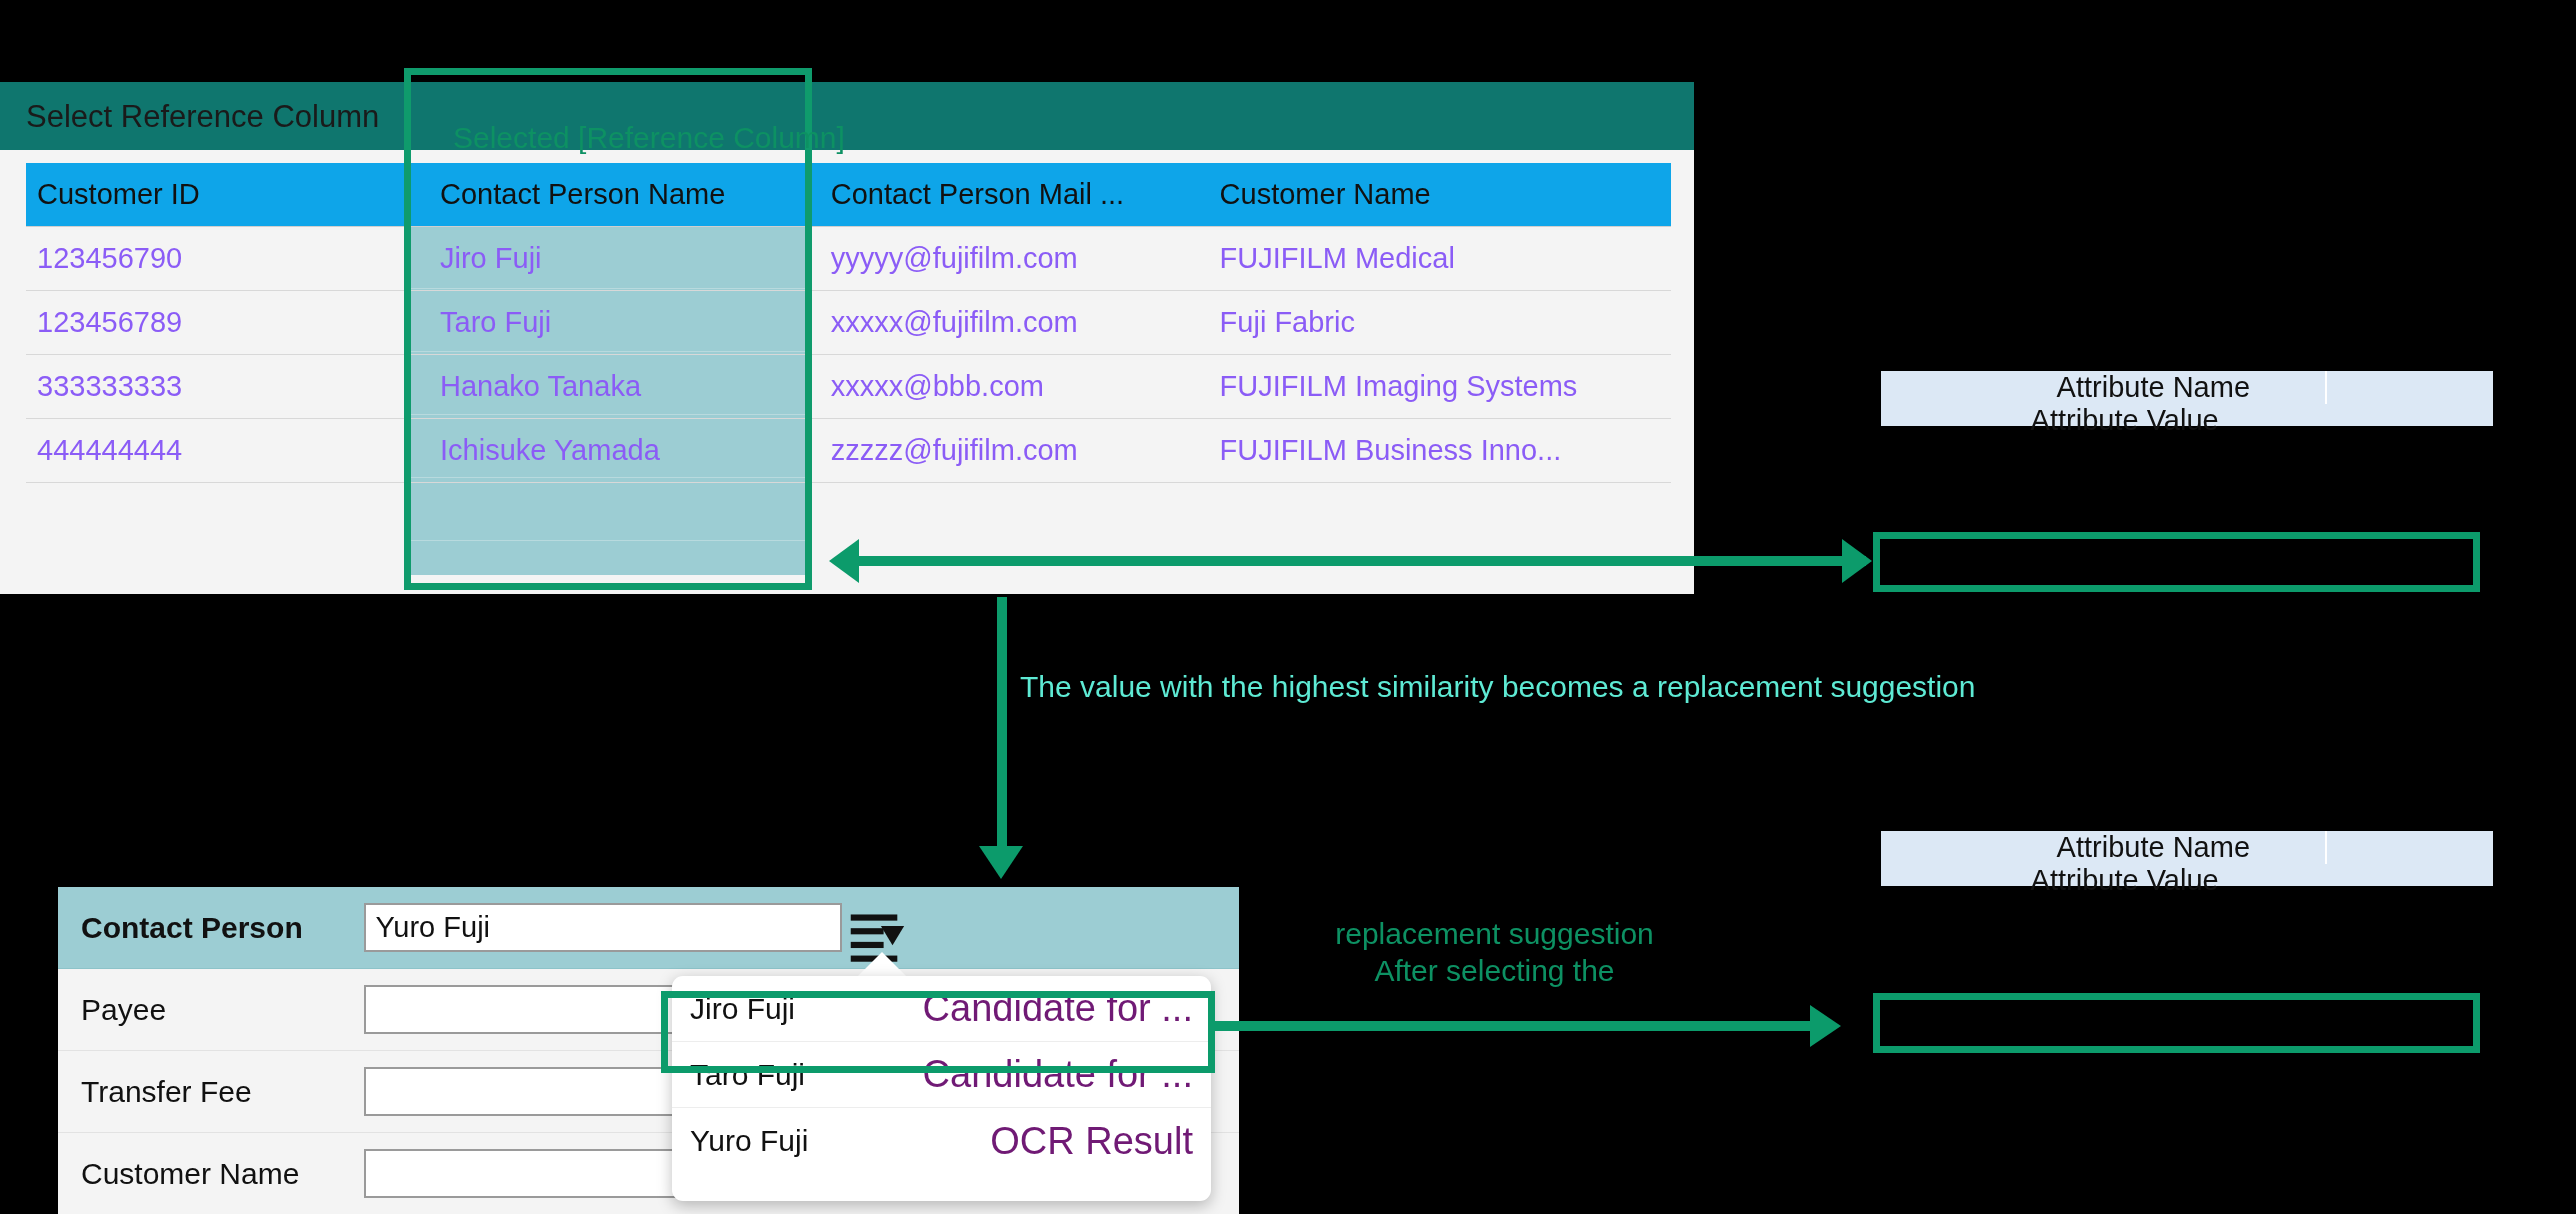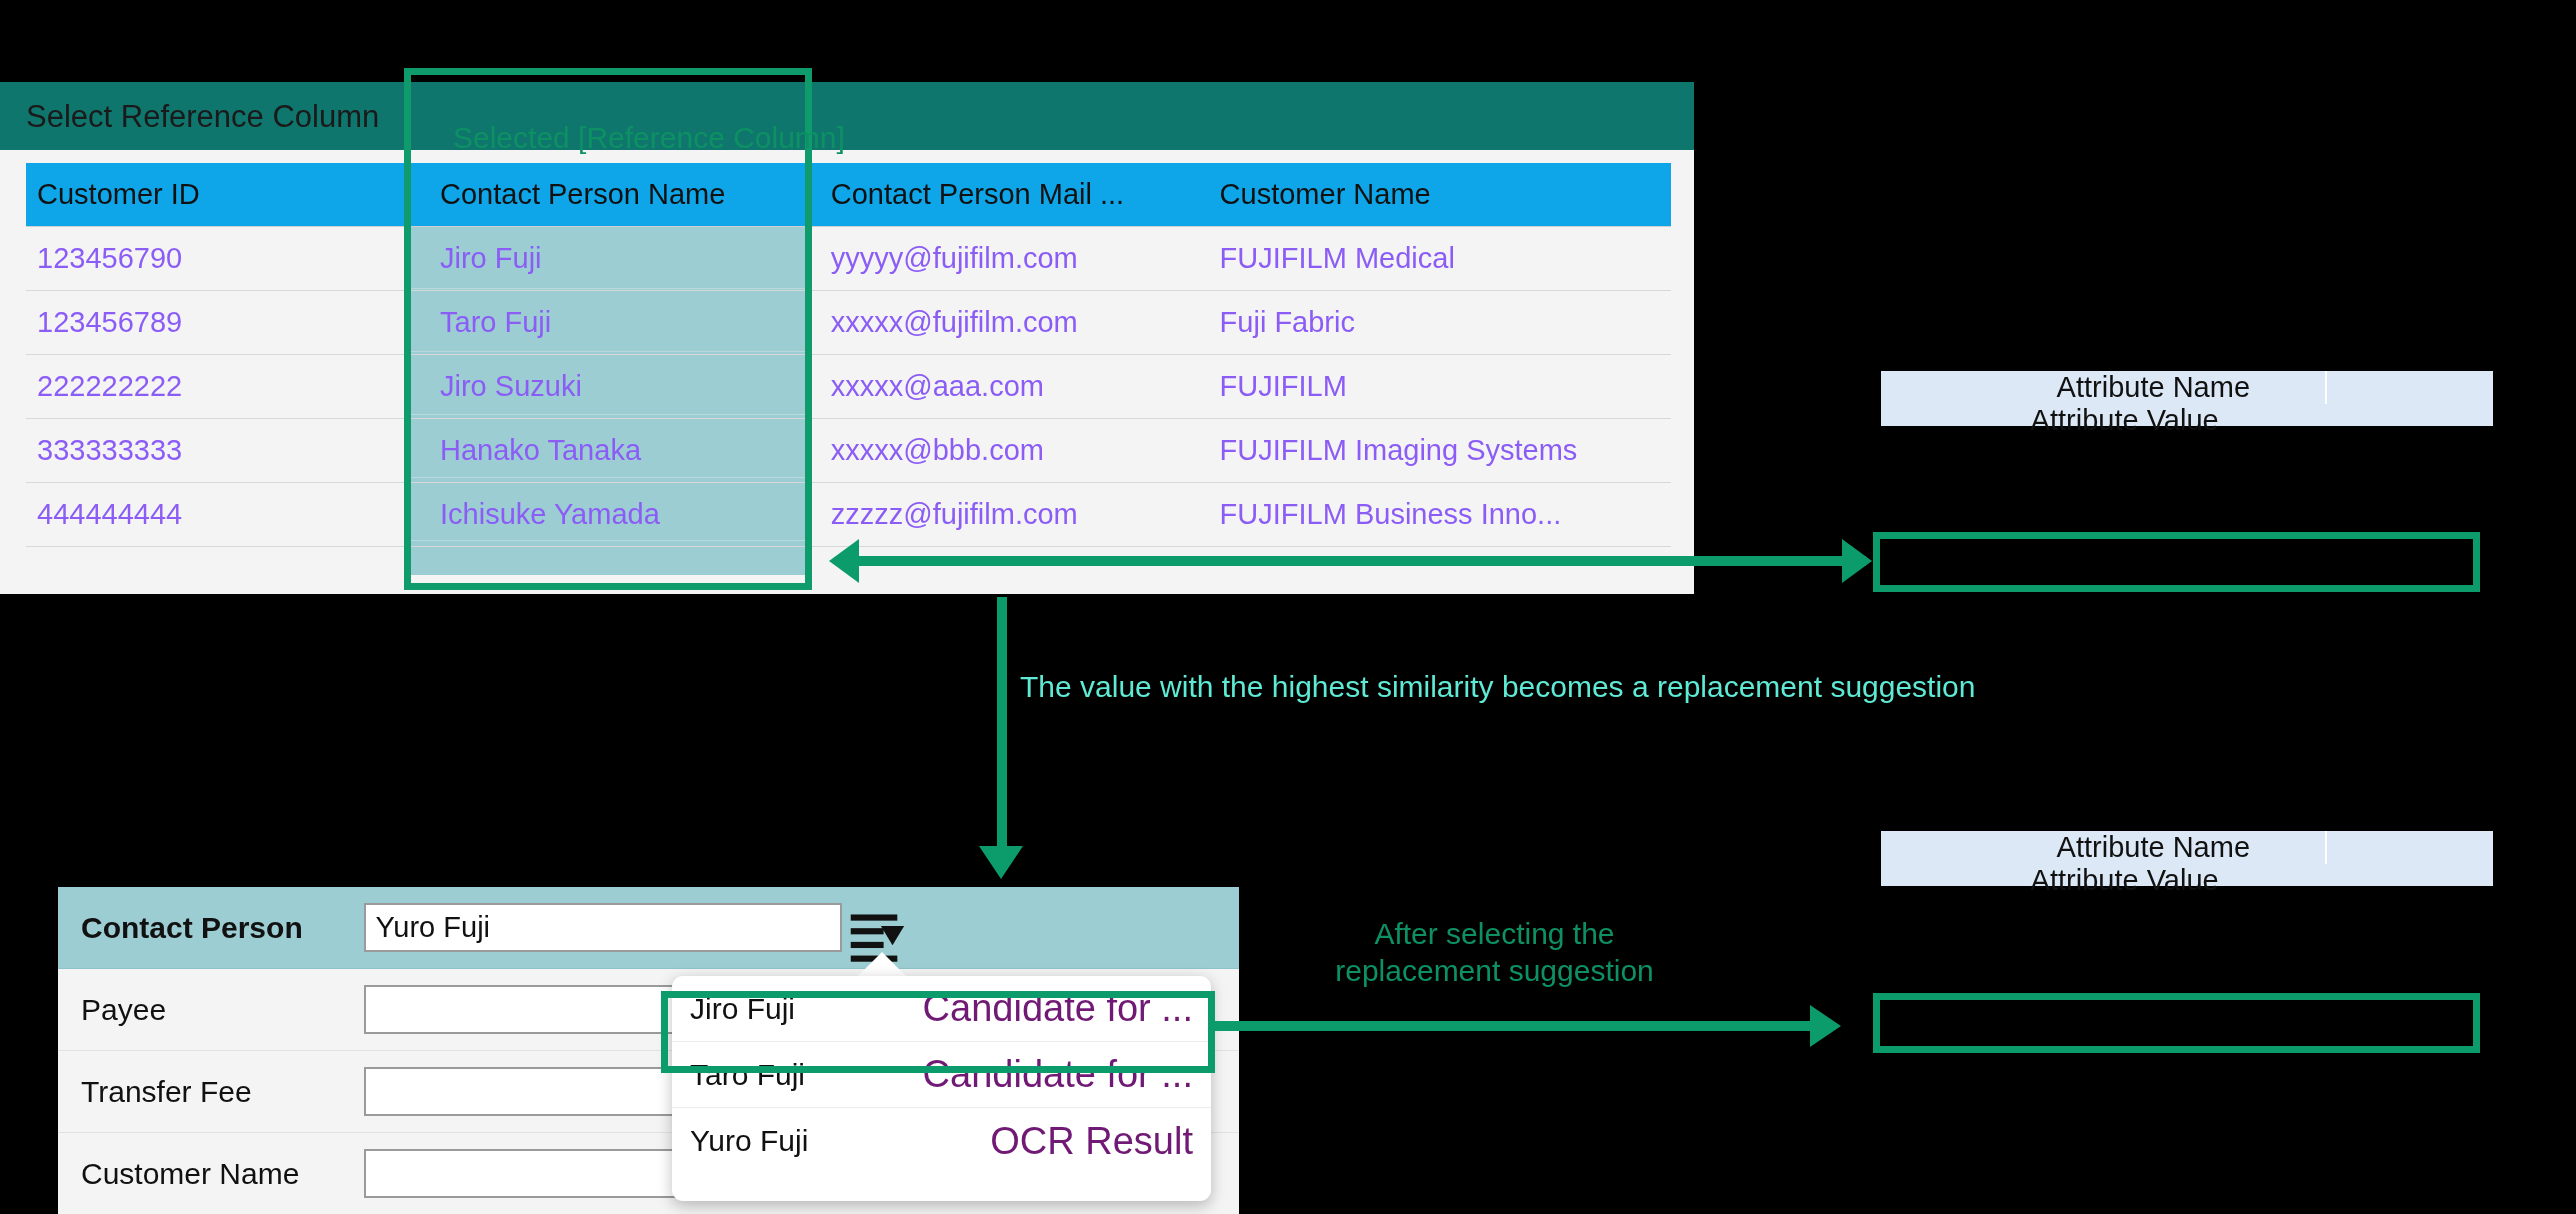"222222222" div.rt-row { html: <div> <div>222222222</div> <div>Jiro Suzuki</div> <div>xxxxx@aaa.com</div> <div>FUJIFILM</div> </div> -> none }
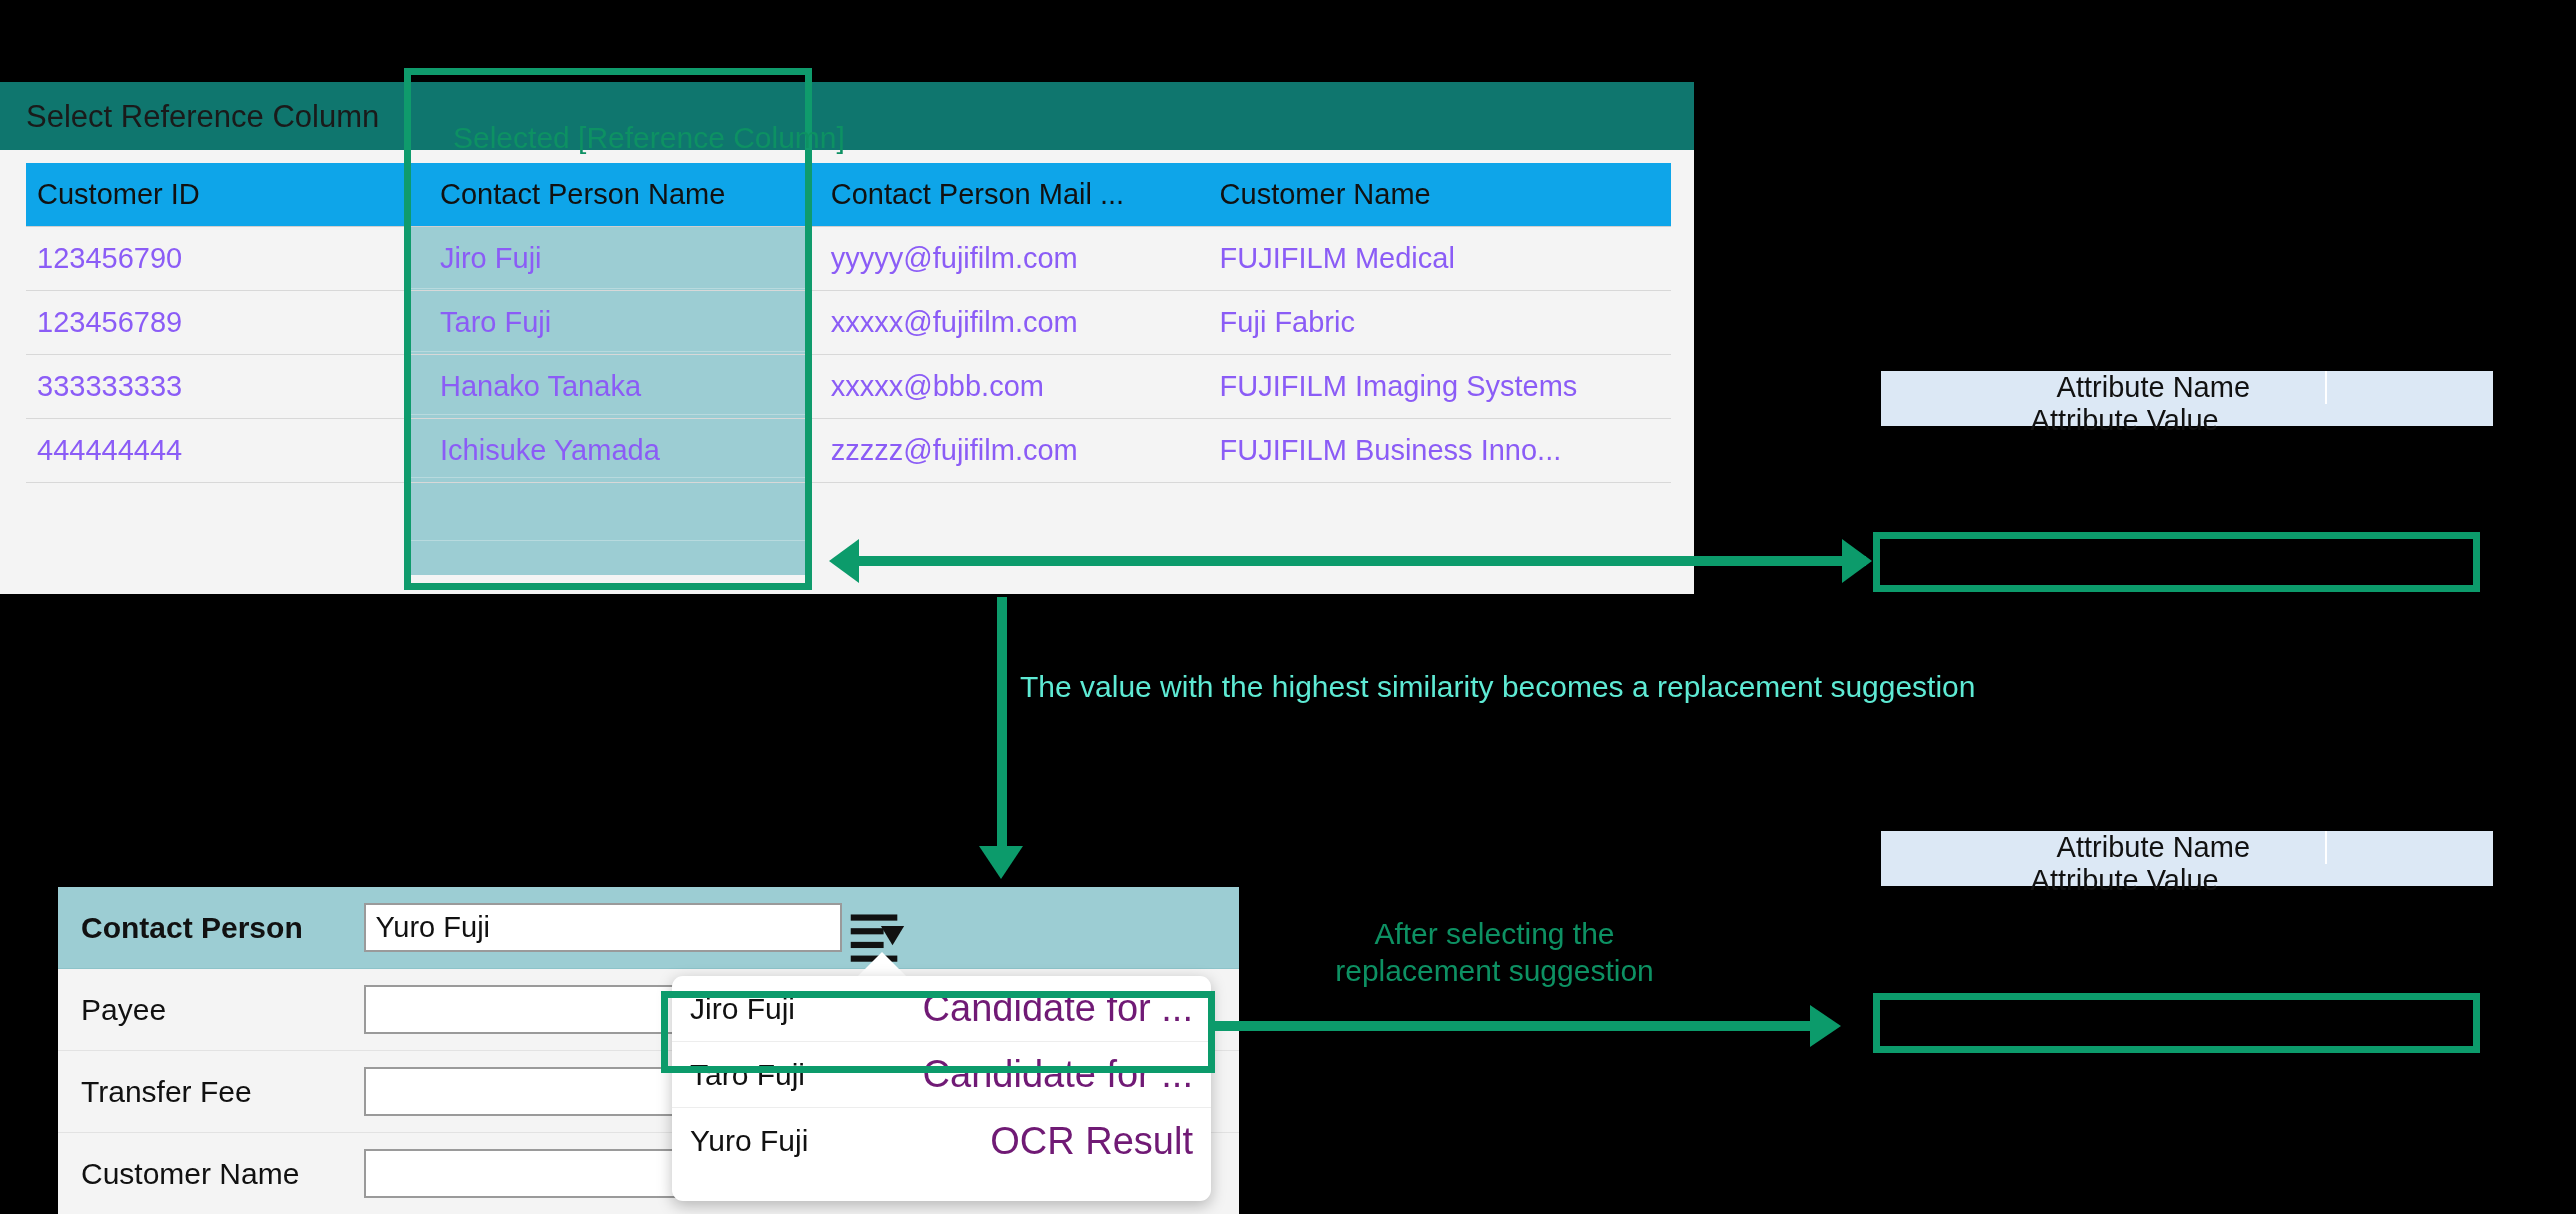"After selecting the" div { order: before "replacement suggestion" -> after "replacement suggestion" }
